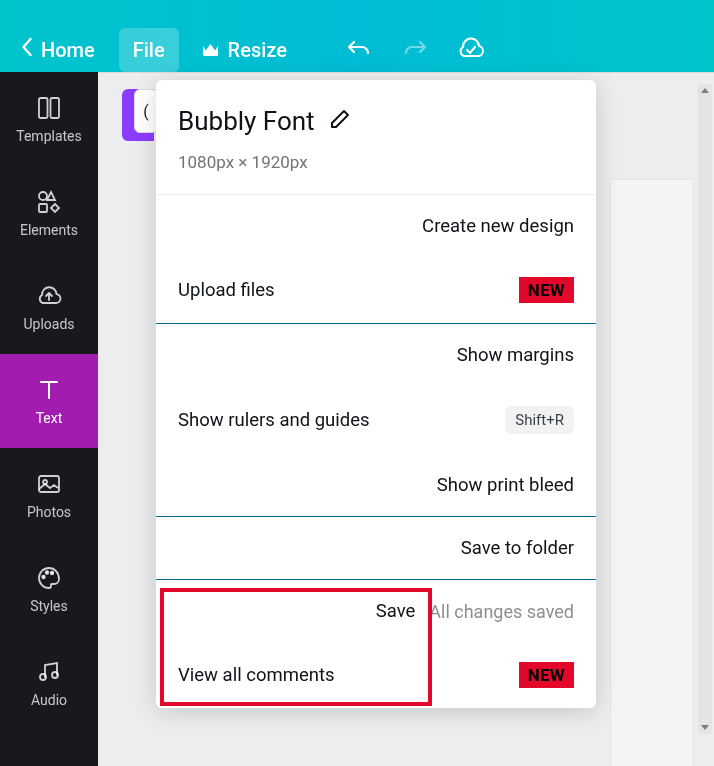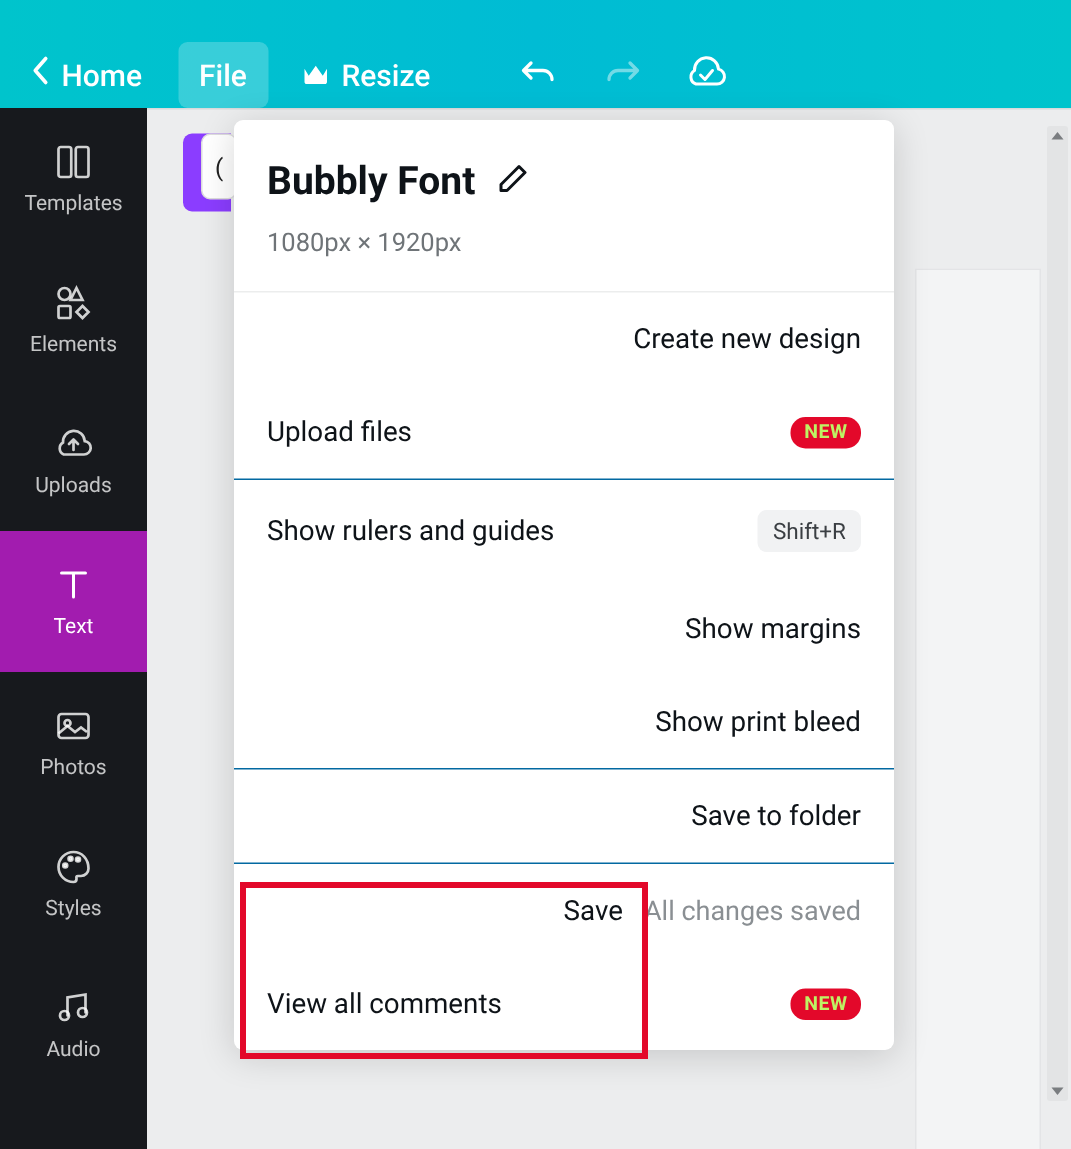"Bubbly Font" .dd-title { font-weight: 700 -> 400 }
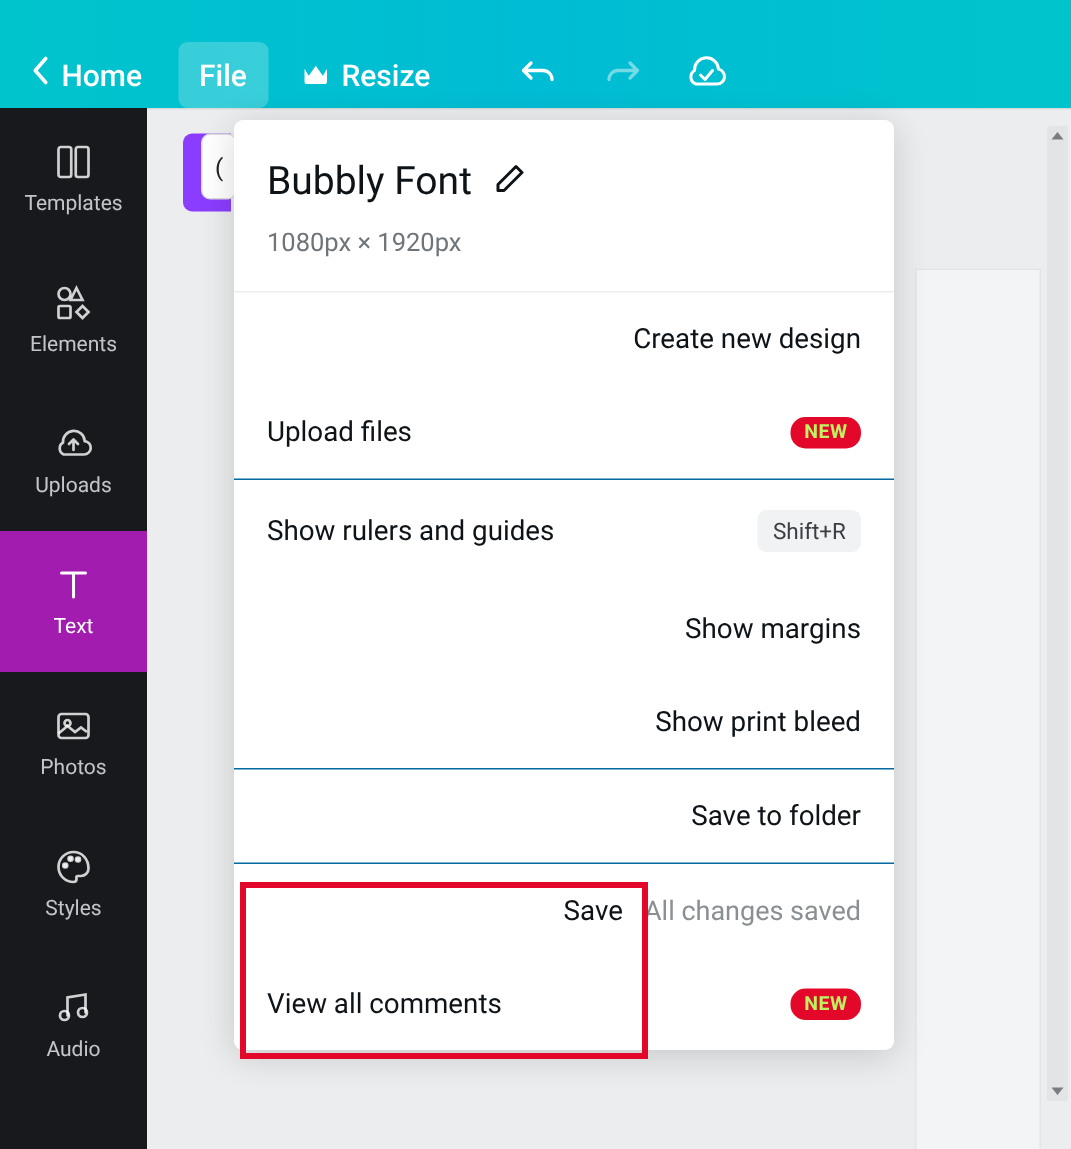"NEW" .badge-new { border-radius: 10px -> 0; color: #bef264 -> #000000; font-size: 13px -> 17px }
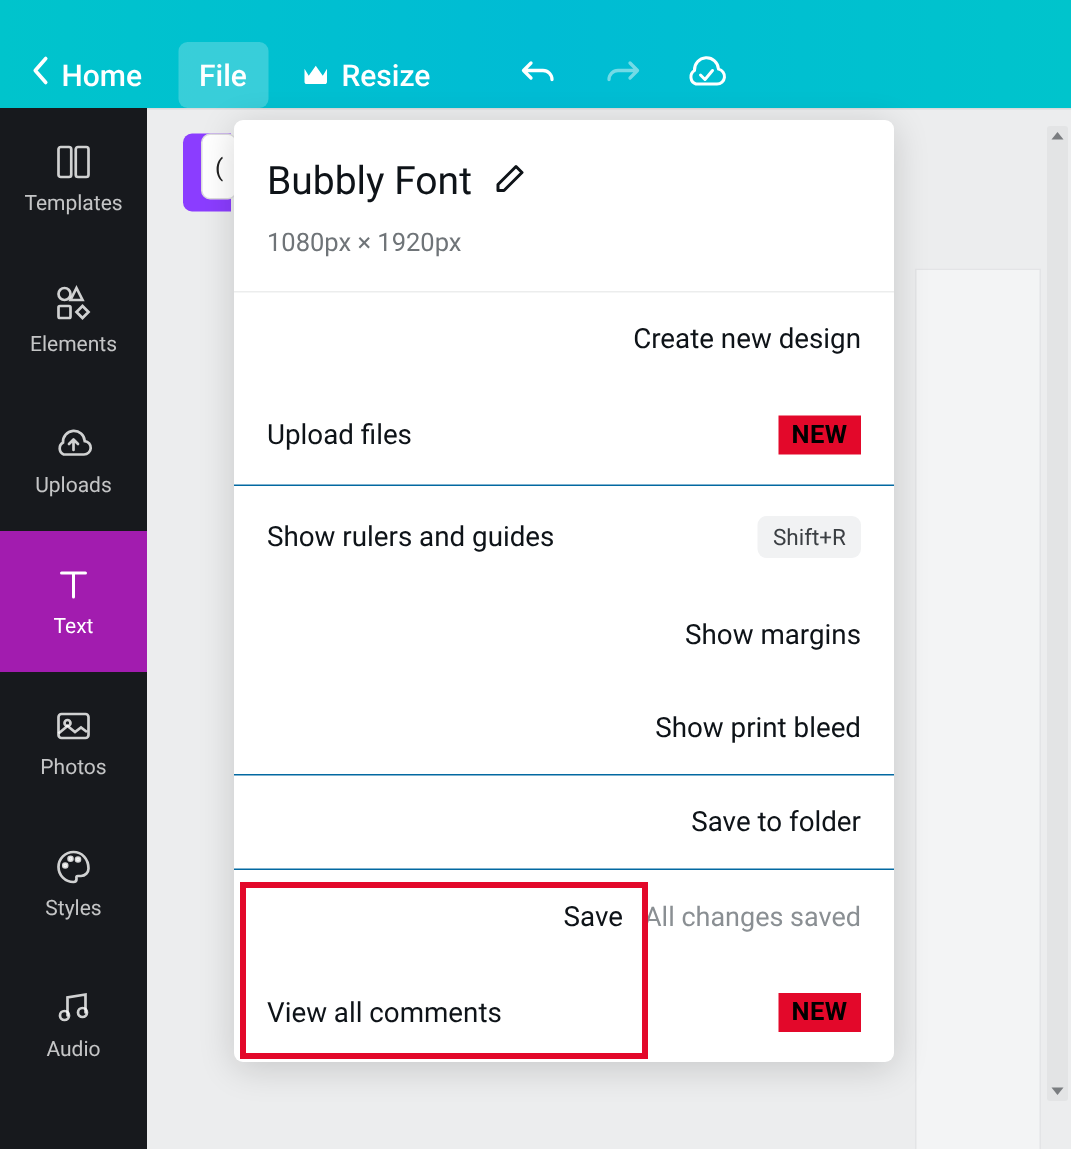"Show rulers and guides" div.dd-item { order: before "Show margins" -> after "Show margins" }
